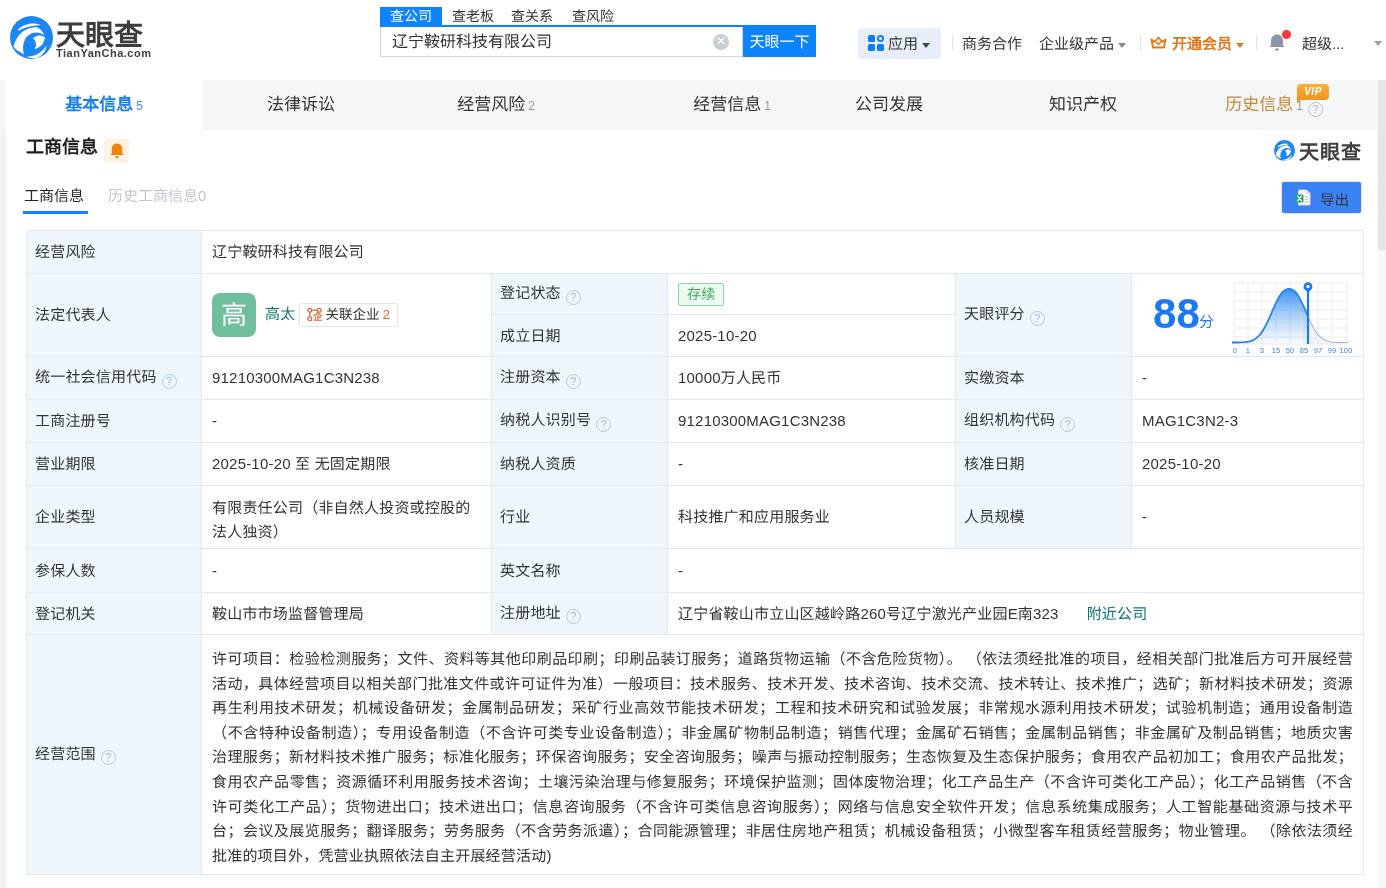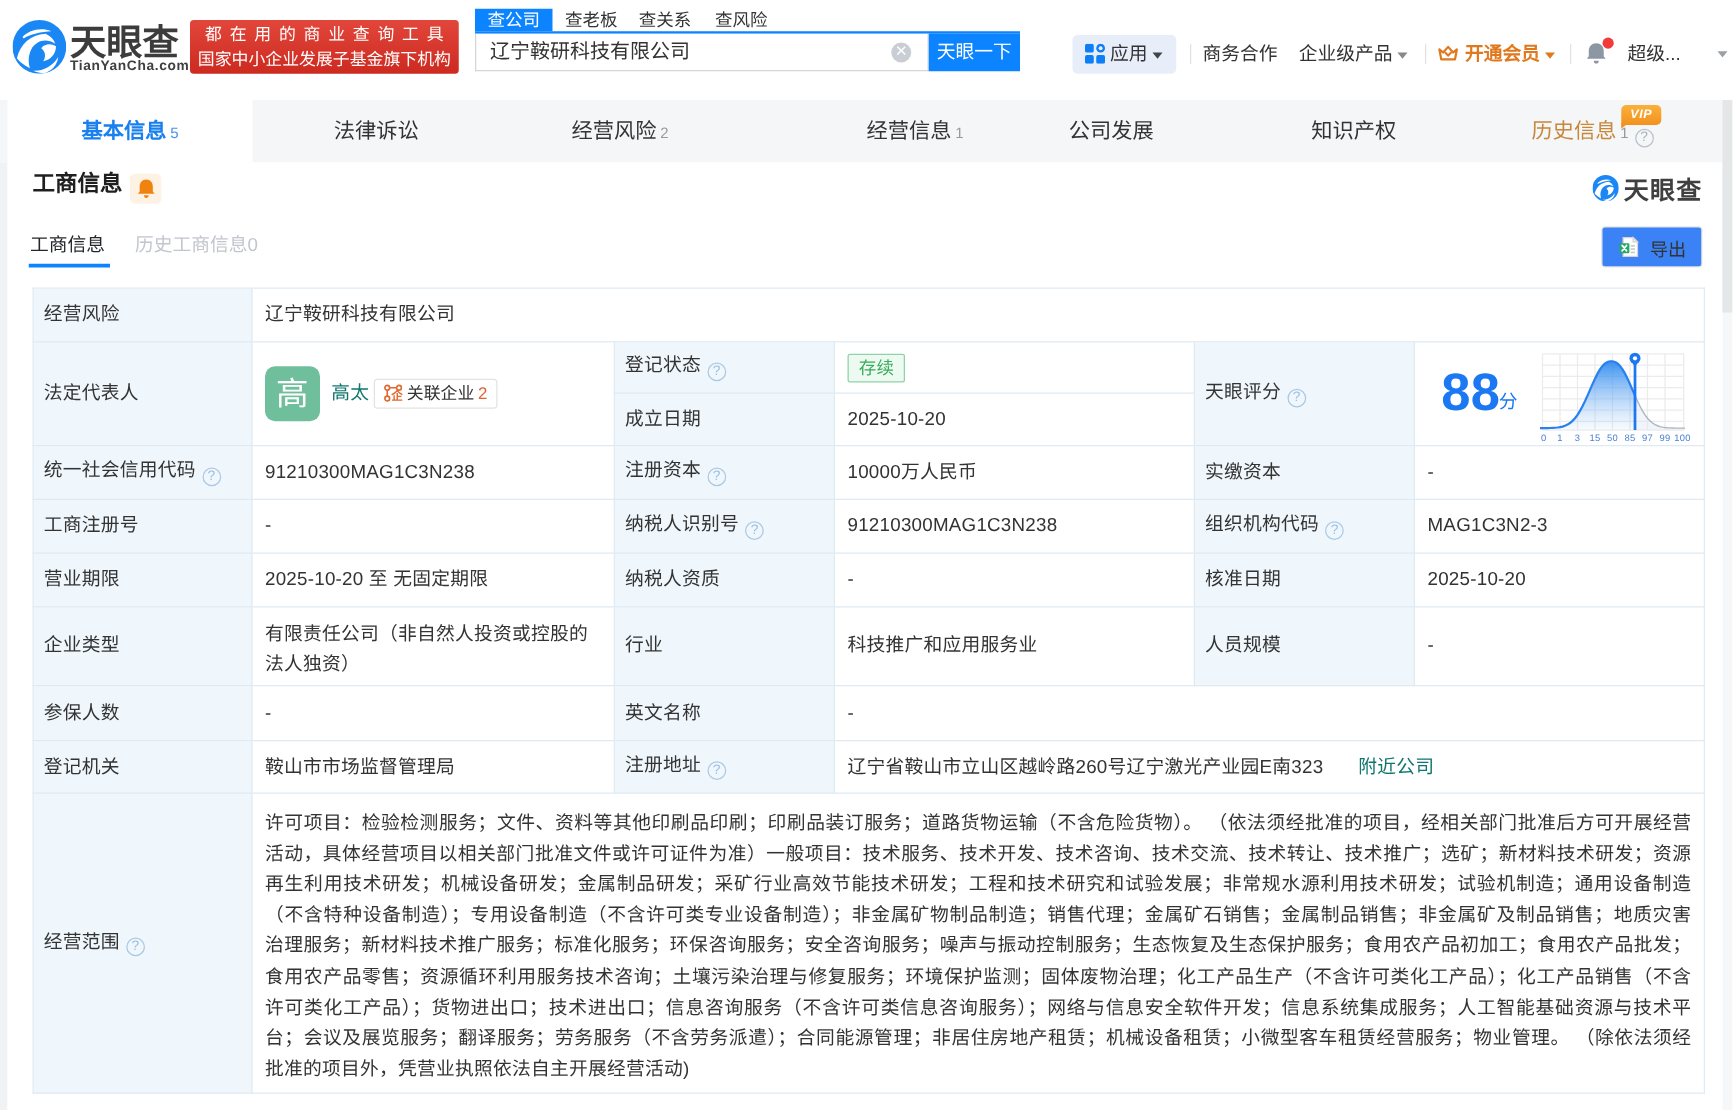"都在用的商业查询工具" div { html: <div> <div>都在用的商业查询工具</div> <div>国家中小企业发展子基金旗下机构</div> </div> -> none }
